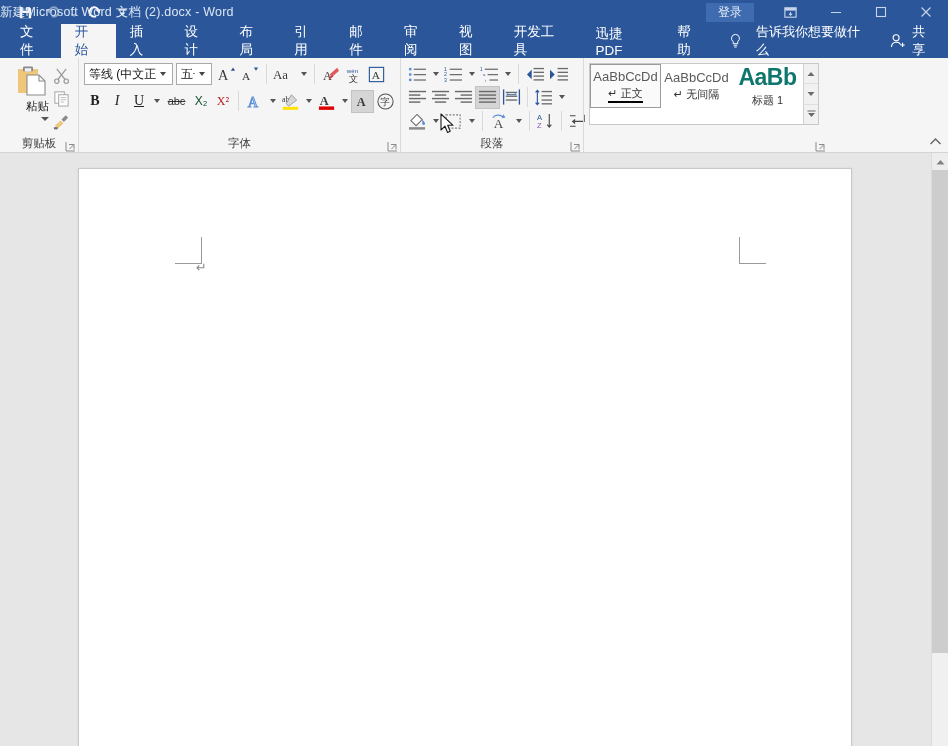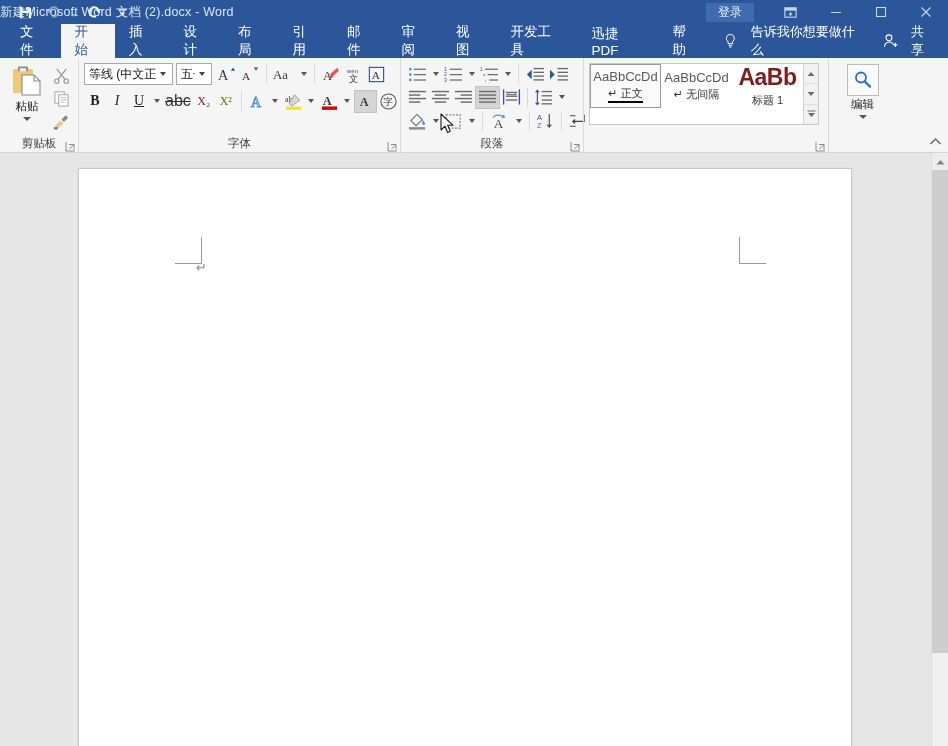"共享" .ts-right { padding-right: 10px -> 2px; text-align: center -> none }
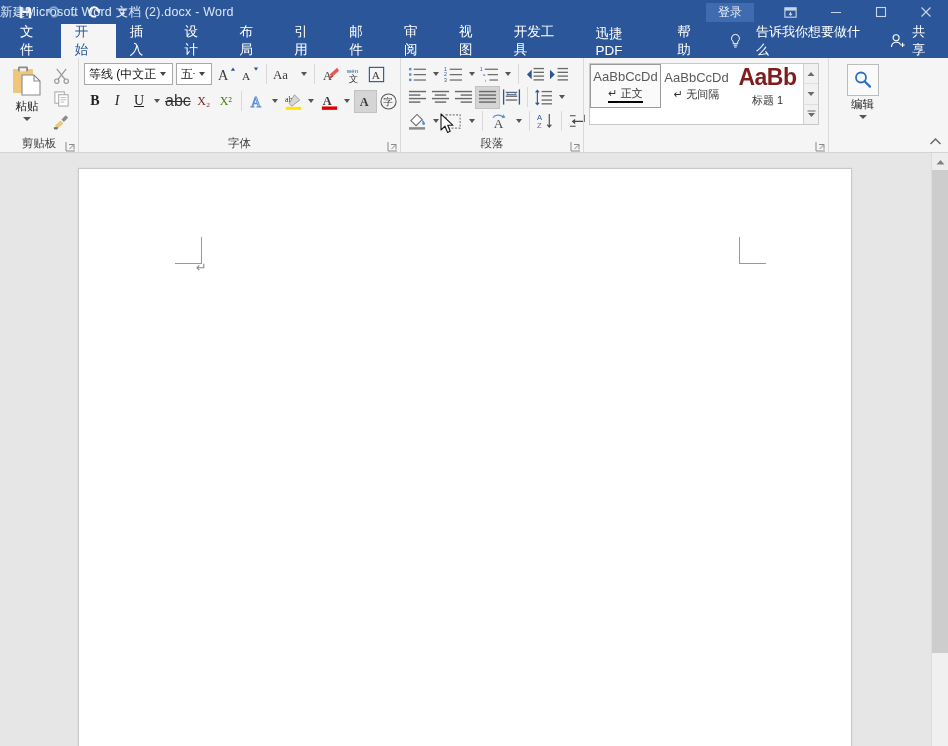"AaBb" .stylecard .prev.big { color: #7f1d1d -> #0f766e }
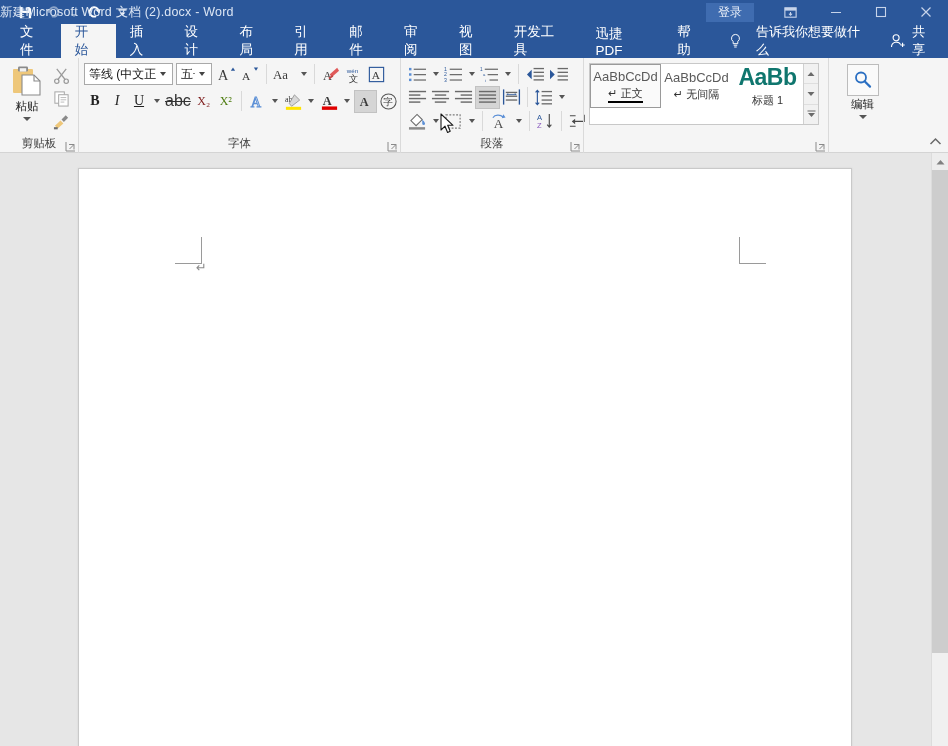"粘贴" .bigbtn { align-items: center -> flex-end }
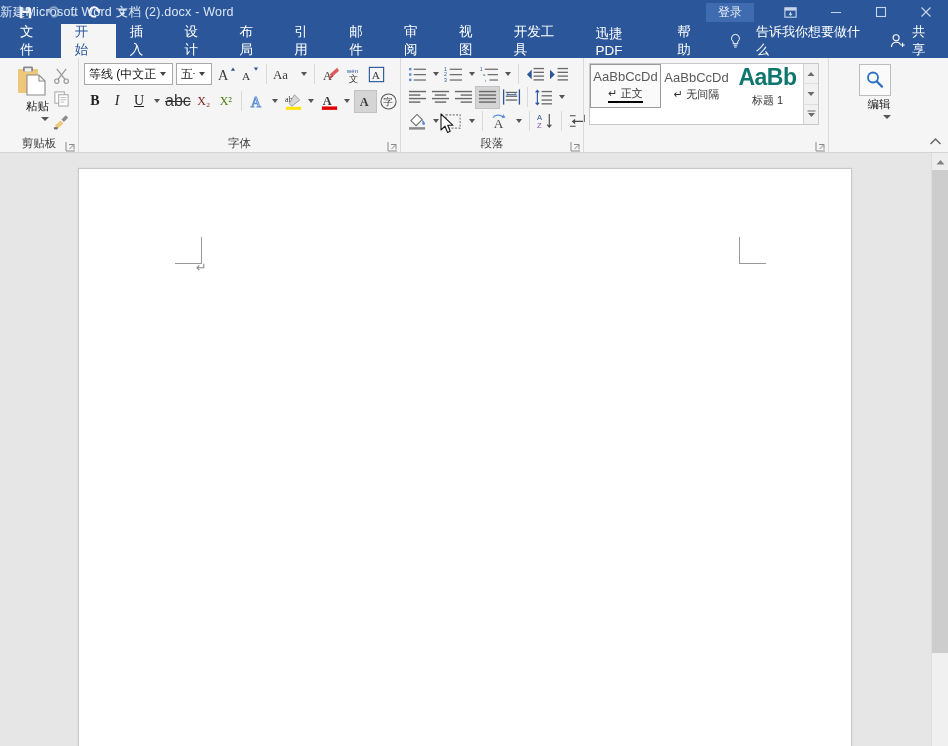"abc" span { font-size: 16px -> 11px }
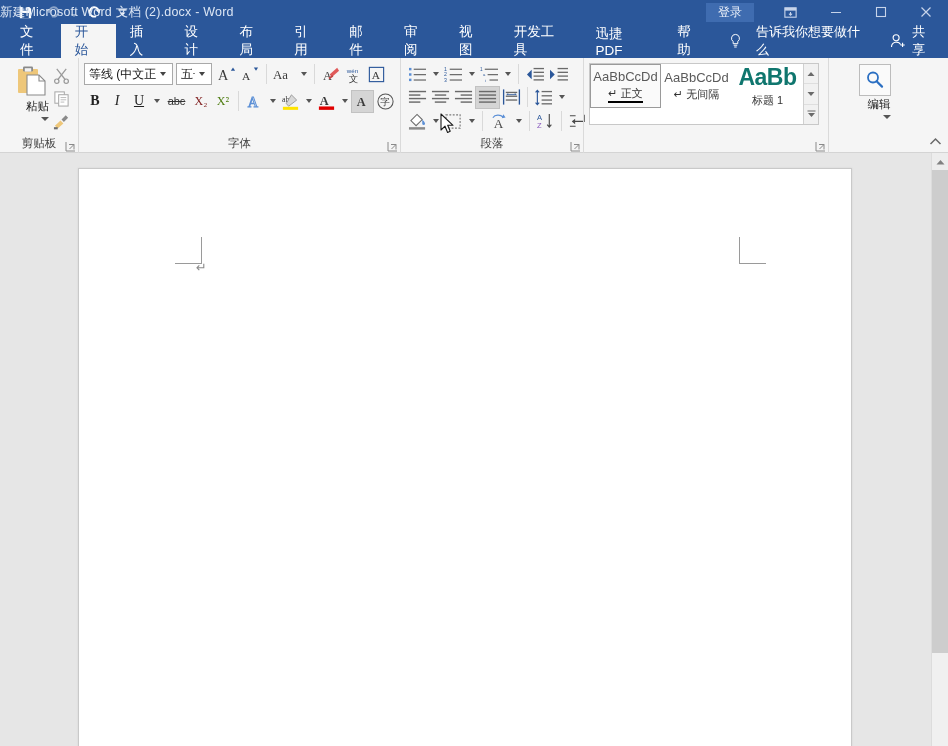"X₂" span { color: #7f1d1d -> #14532d; font-family: Liberation Serif, serif -> Liberation Sans, sans-serif }
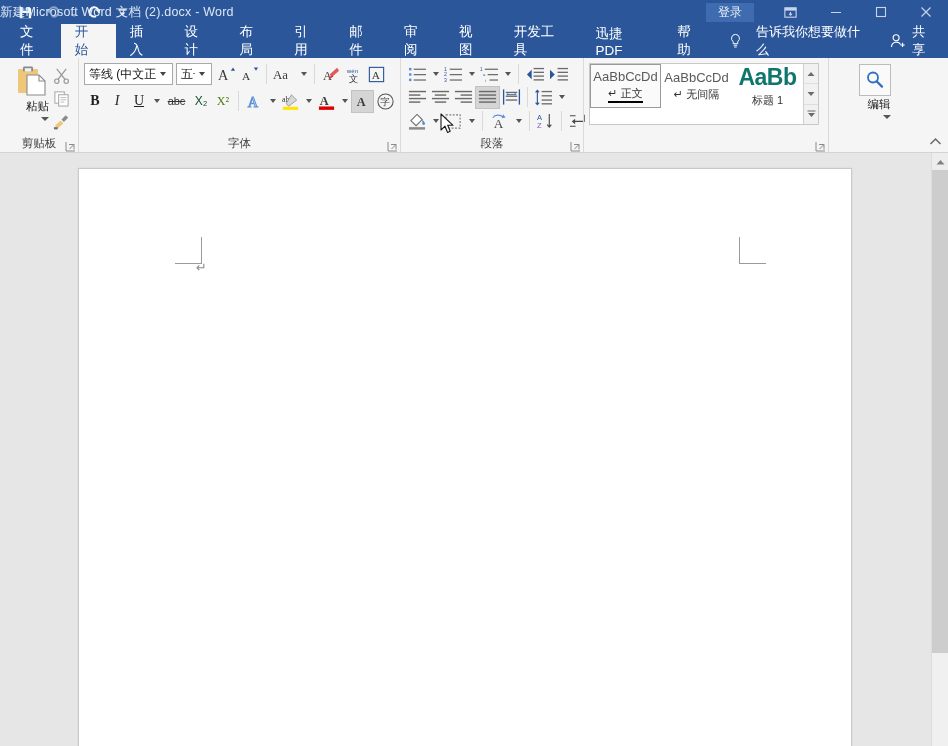"X²" span { color: #4d7c0f -> #b91c1c }
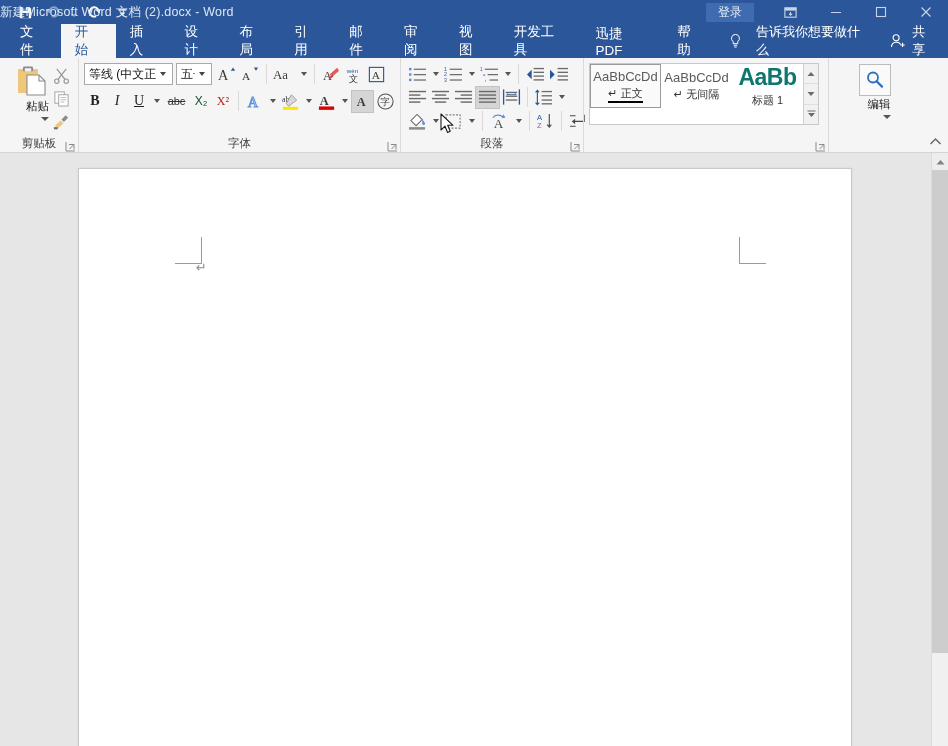"编辑" div.group { html: <div> <div> <div> <div> <svg> <circle></circle> <path></path> </svg> </div> <div>编辑</div> <div></div> </div> </div> <div></div> </div> -> none }
